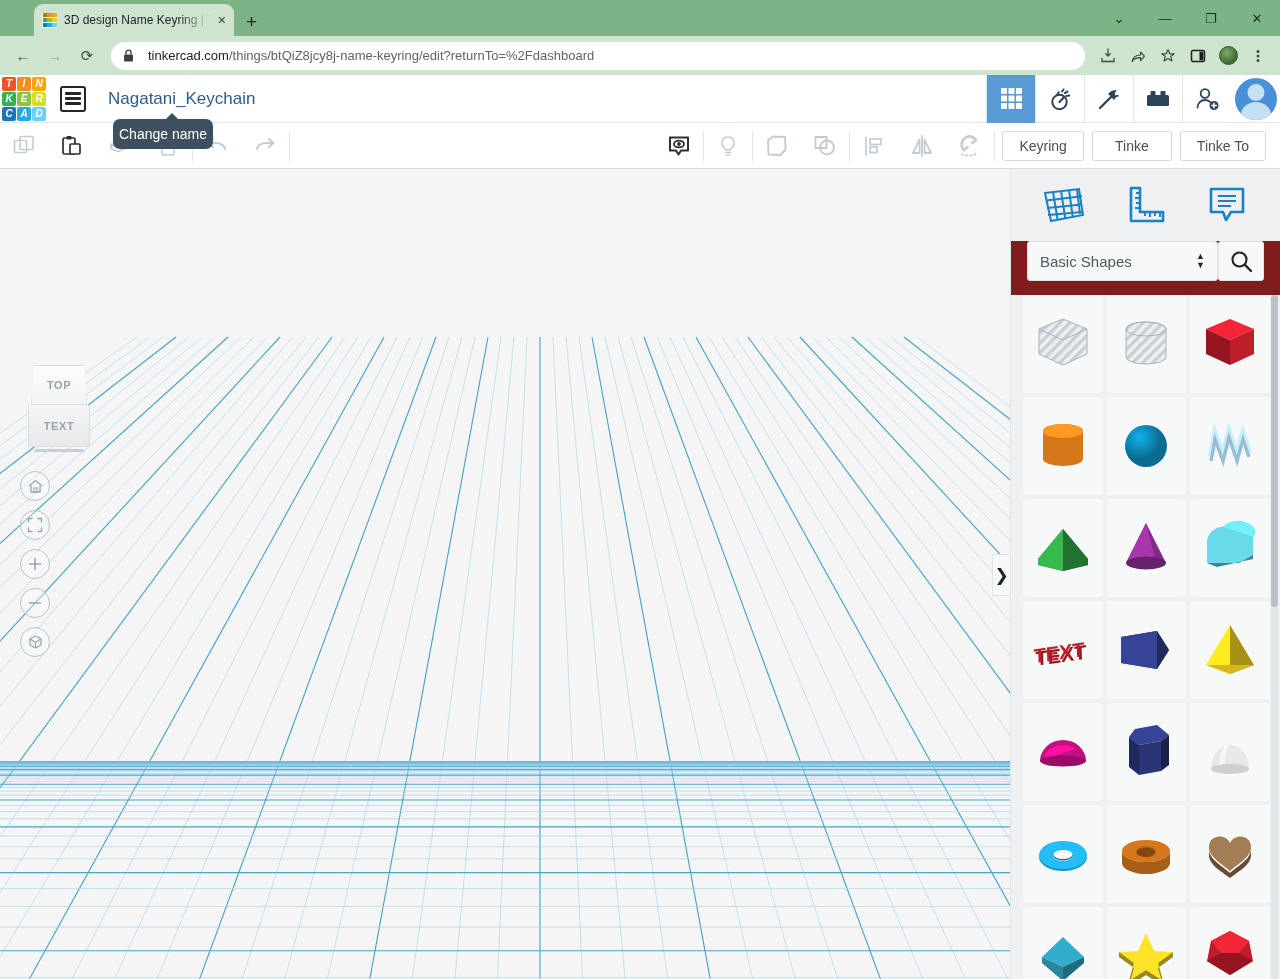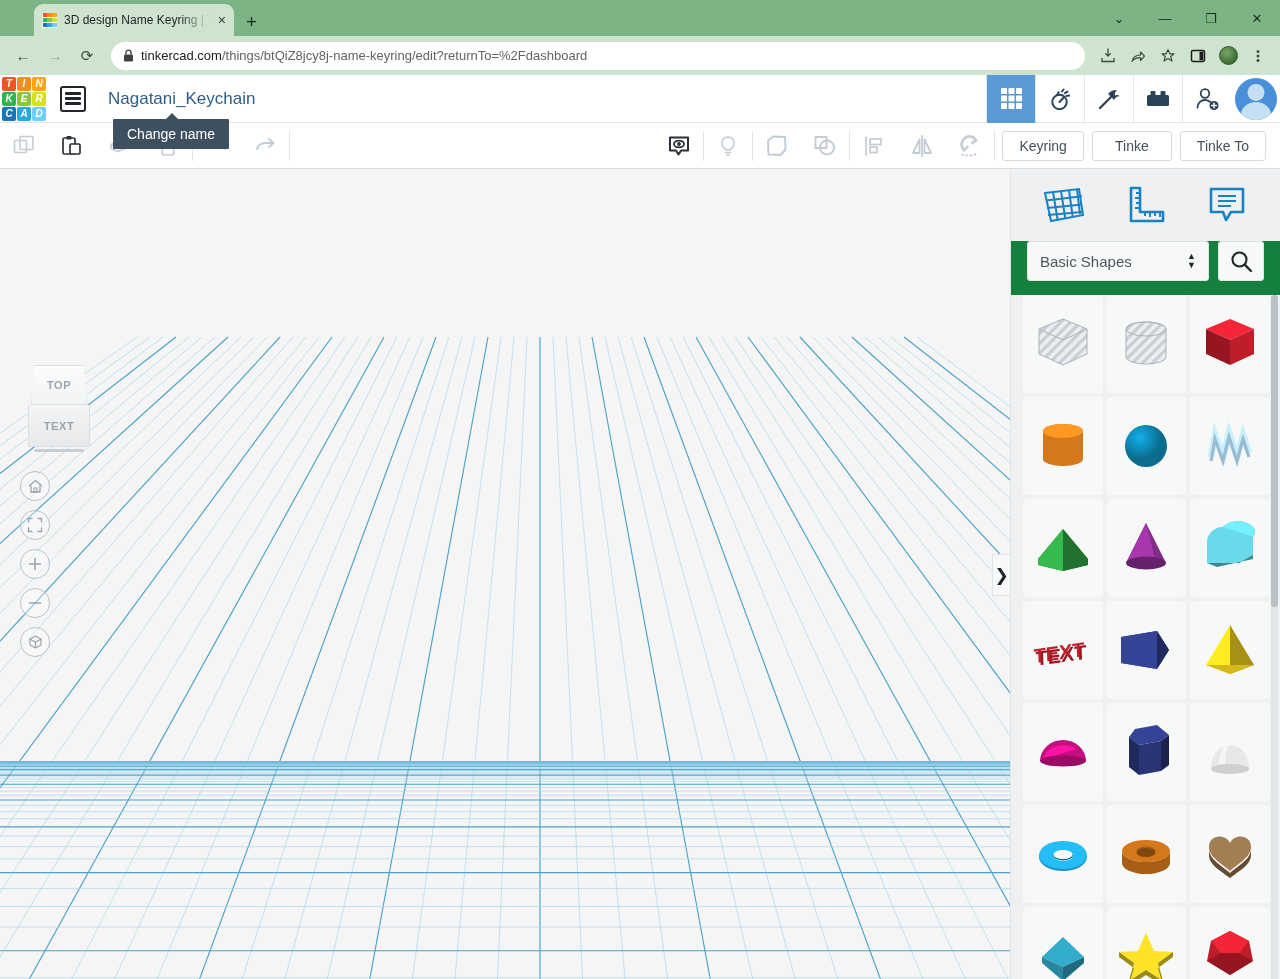"tinkercad.com/things/btQiZ8jcy8j-name-ke" .urlbar { gap: 7px -> 14px }
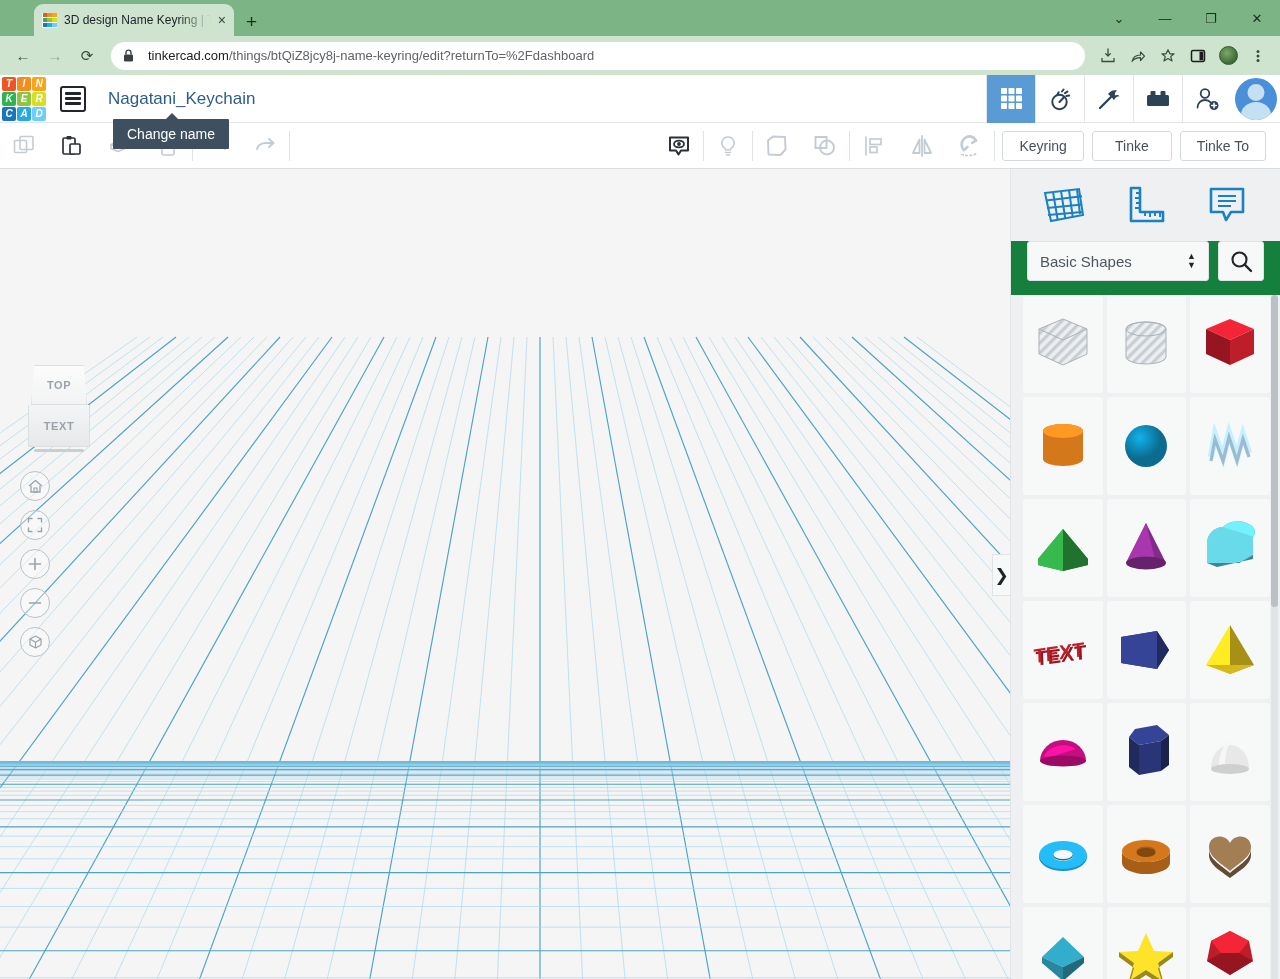"Change name" .tooltip { border-radius: 1px -> 7px; padding: 7px 14px -> 7px 6px }
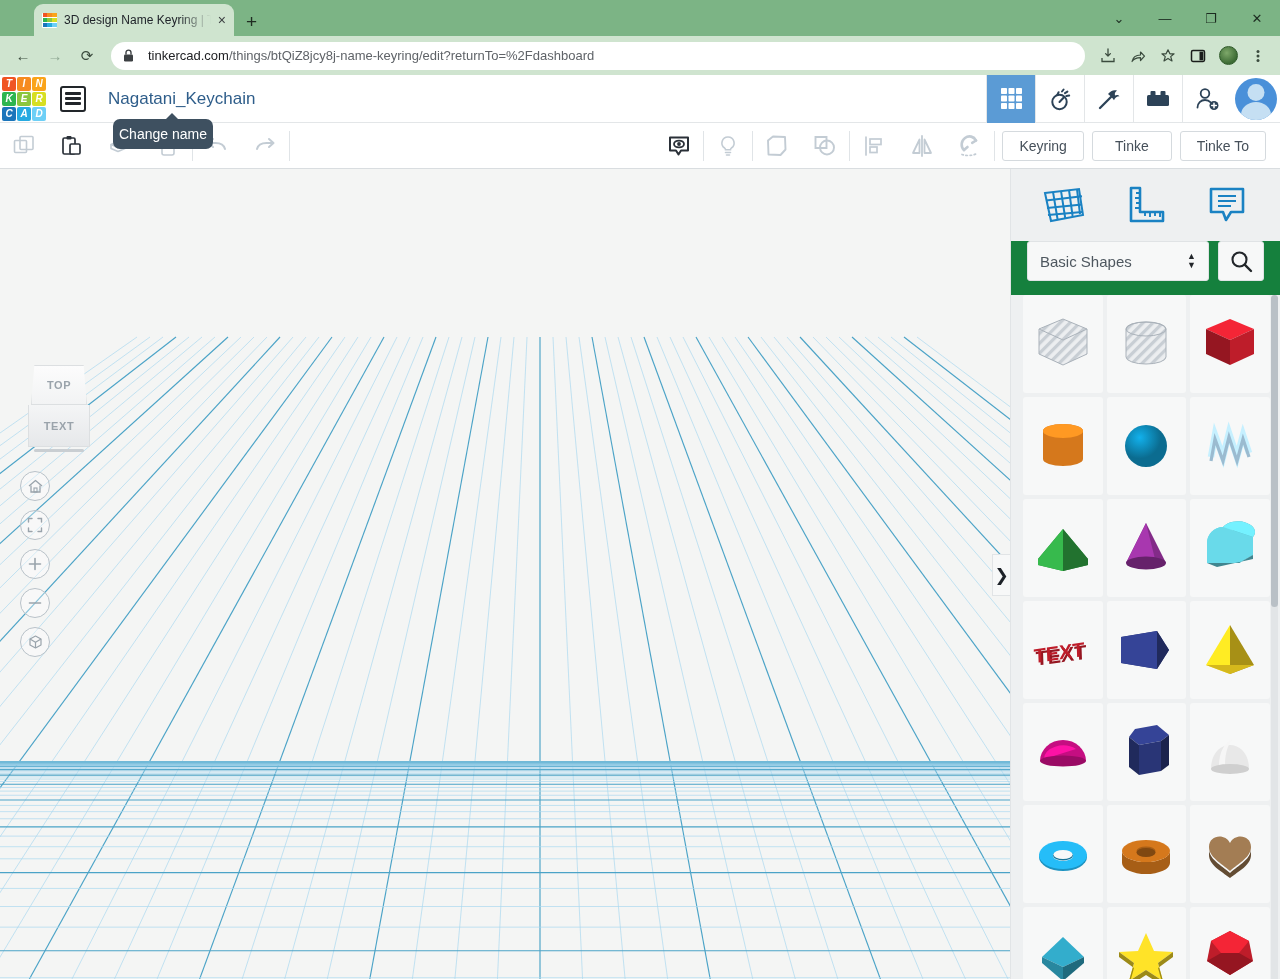"Basic Shapes" .panel-search-row { background: #15803d -> #7f1d1d; gap: 9px -> 0 }
